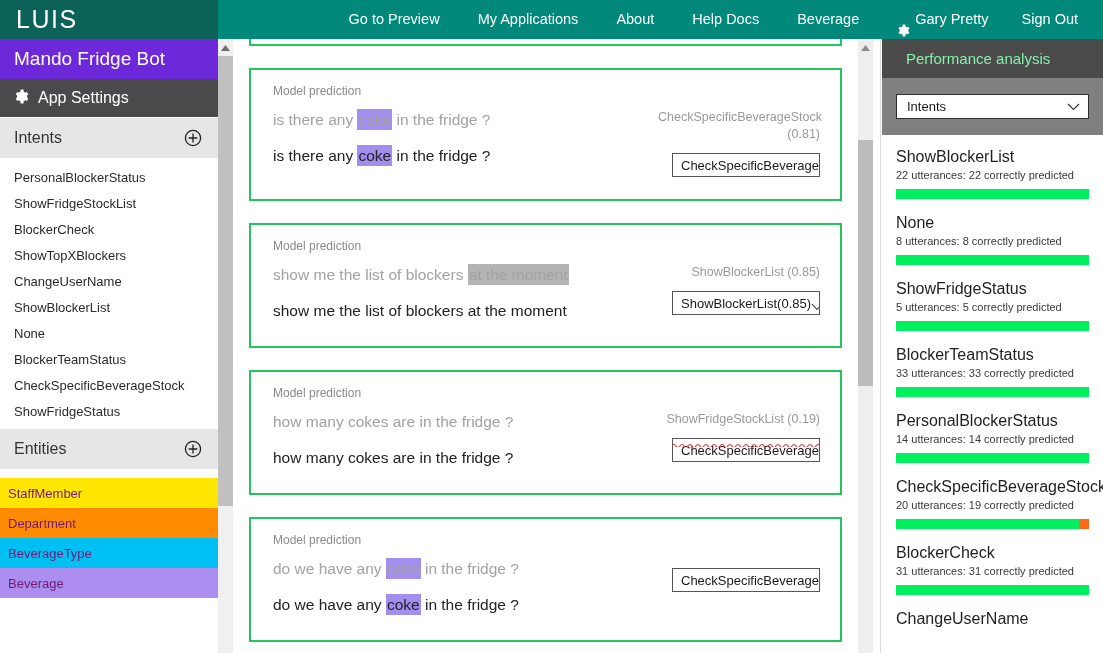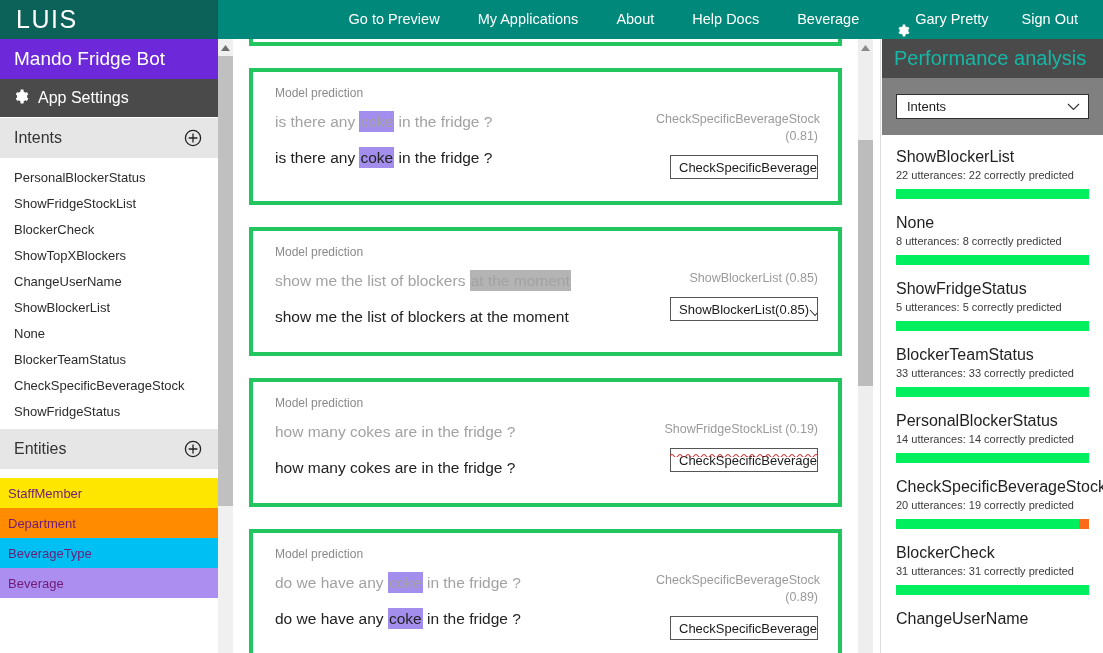"Performance analysis" .rp-head { color: #14b8a6 -> #86efac; font-size: 20px -> 15px; padding-left: 12px -> 24px }
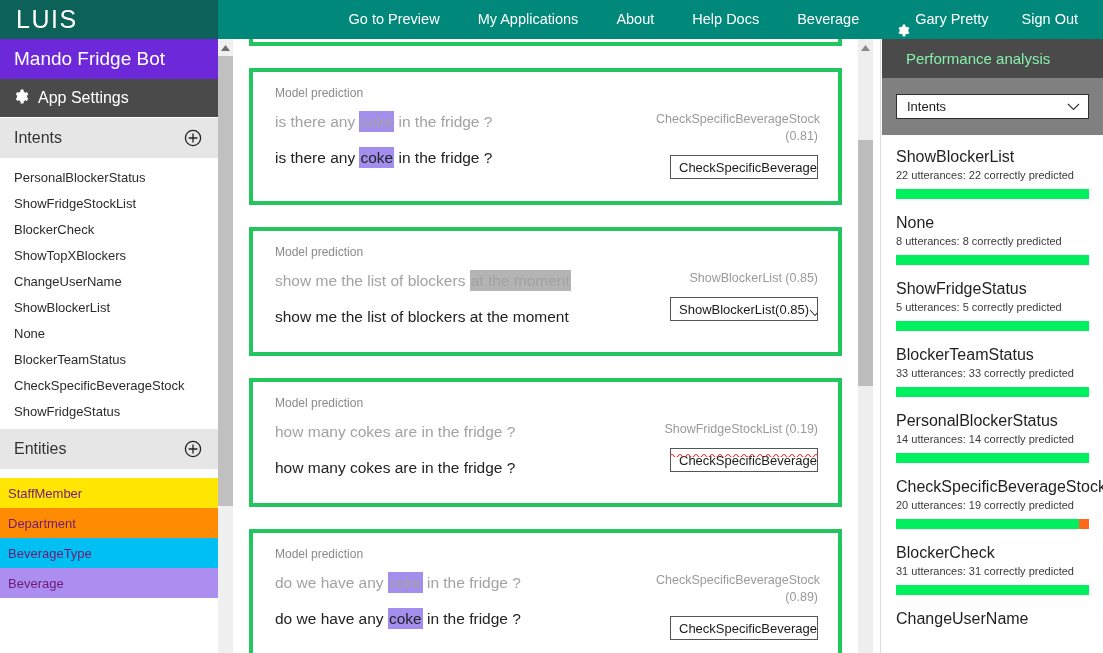"Model prediction" .card { border: 4px solid #22c55e -> 2px solid #22c55e }
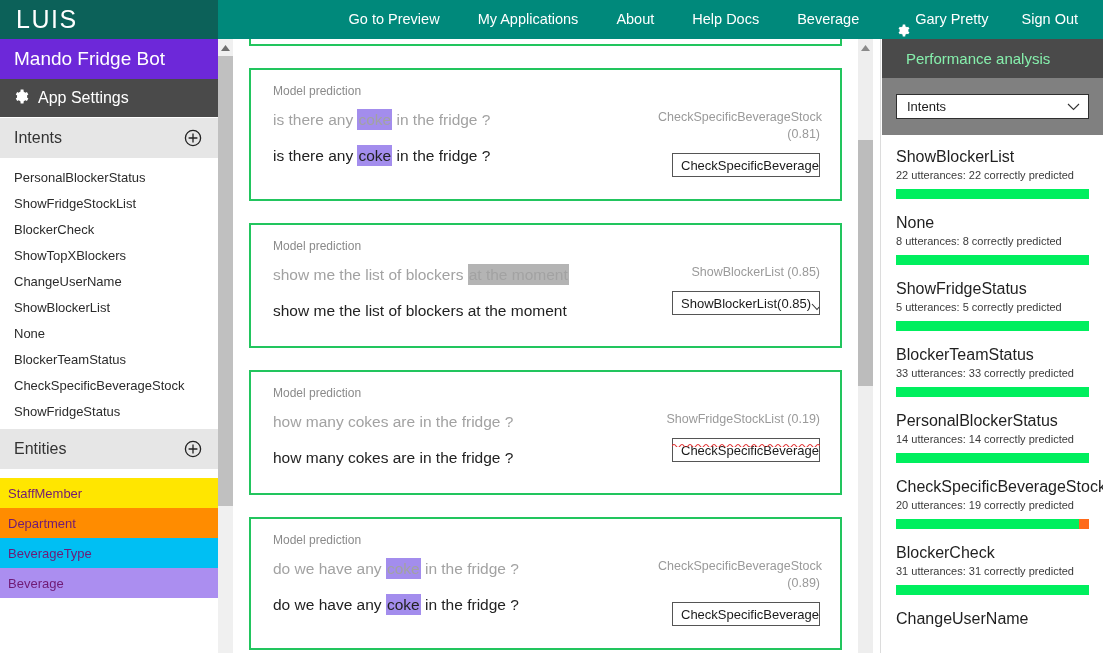"CheckSpecificBeverageStock (0.89)" div.pred-label { html: <div> <span>CheckSpecificBeverageStock</span> <span>(0.89)</span> </div> -> none }
